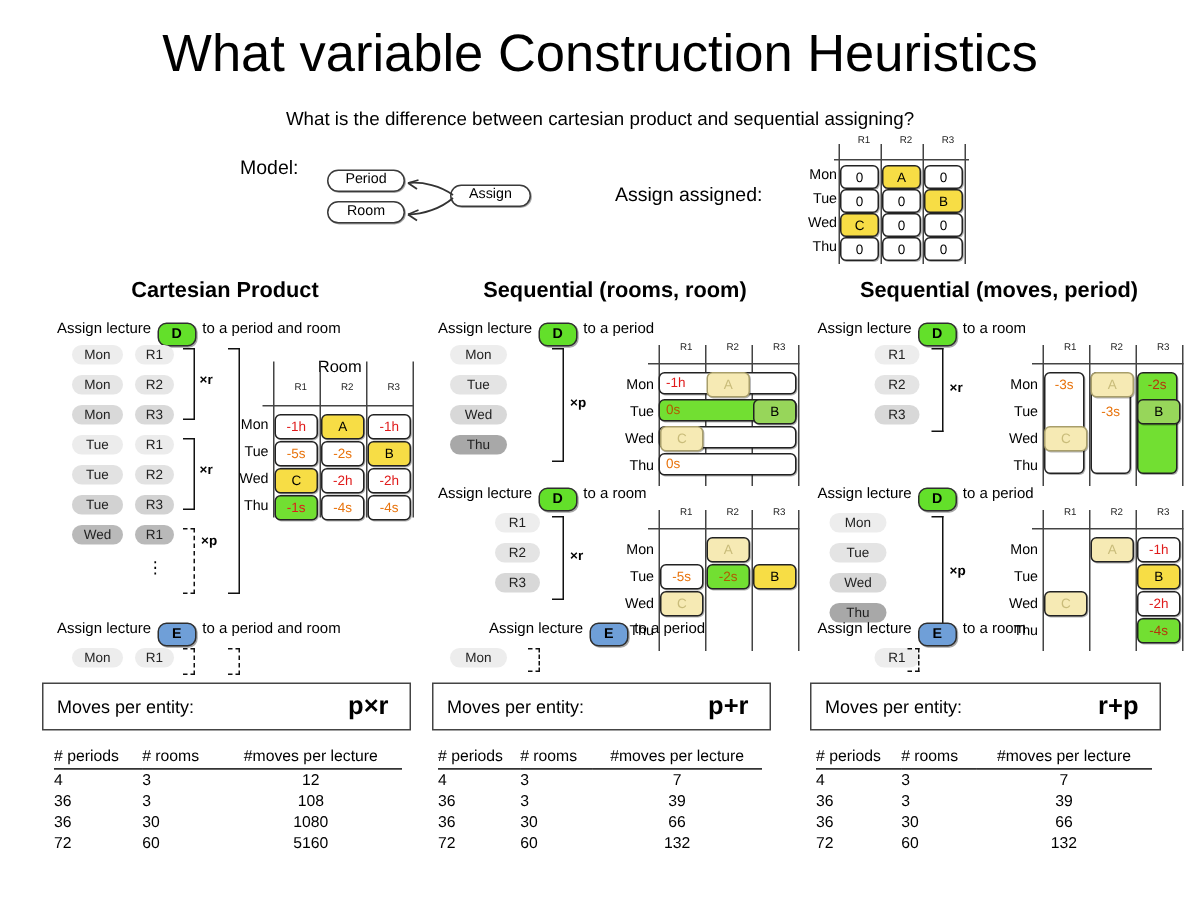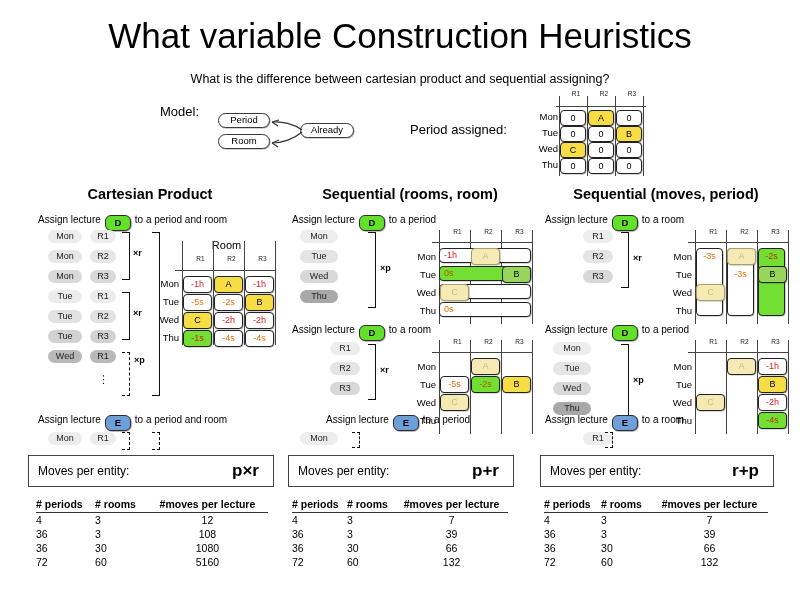"Already" div.abs { text: Already -> Assign }
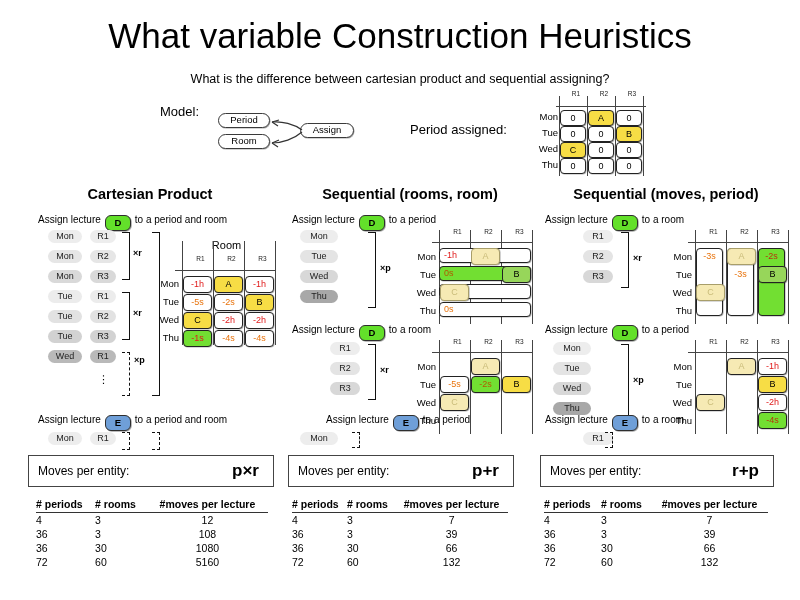"Period assigned:" div.abs { text: Period -> Assign }
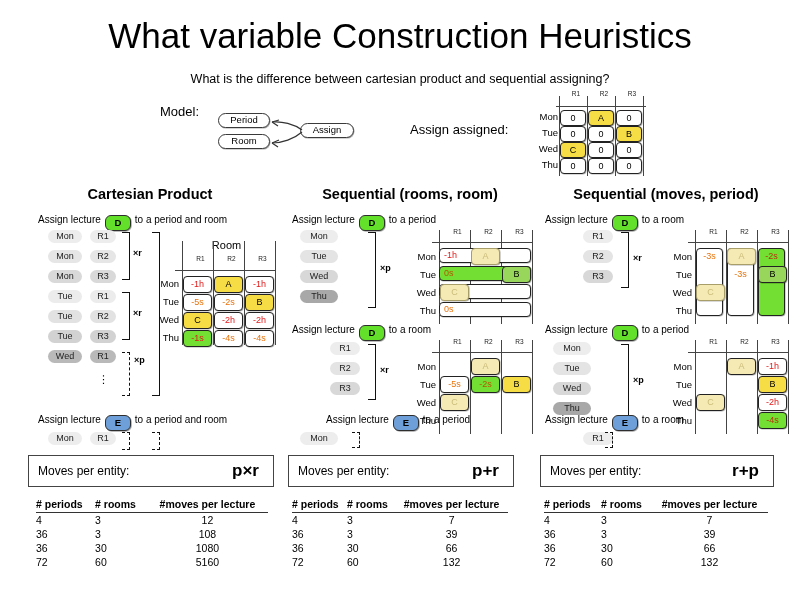"# periods" table.stats th { font-weight: bold -> normal }
